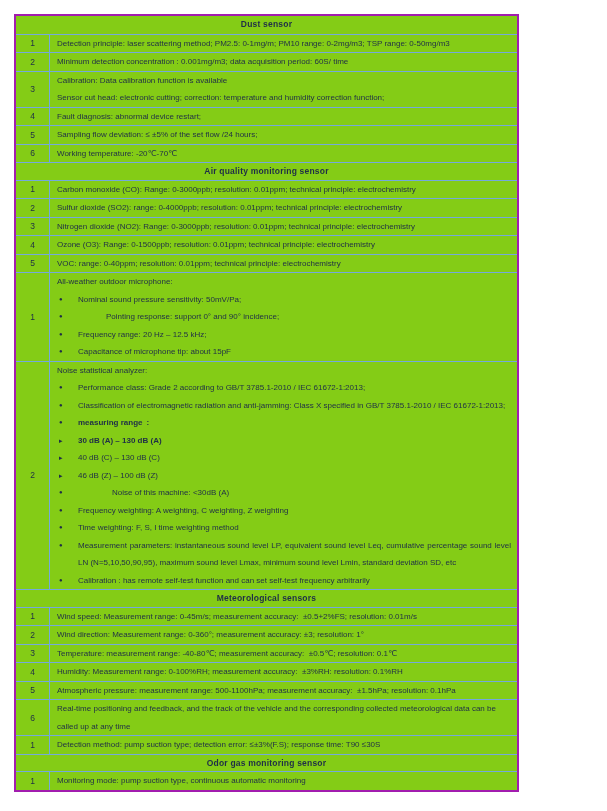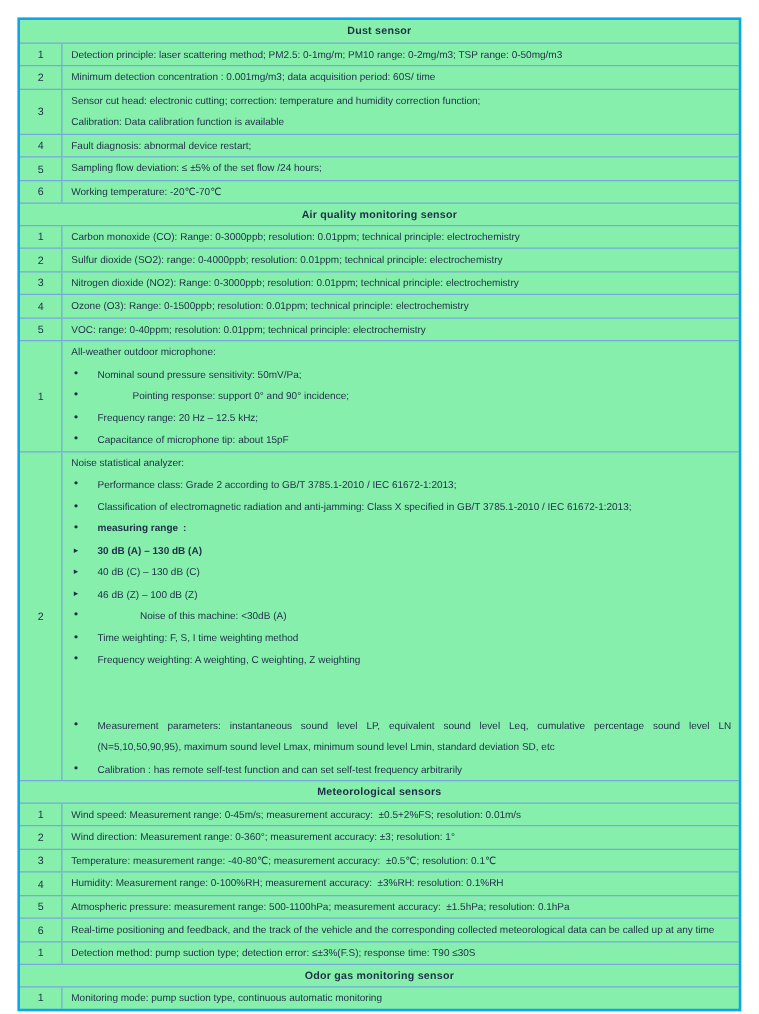"Dust sensor" .spec-table { background: #86efac -> #84cc16; border: 2px solid #0ea5e9 -> 2px solid #a21caf; width: 579px -> 505px }
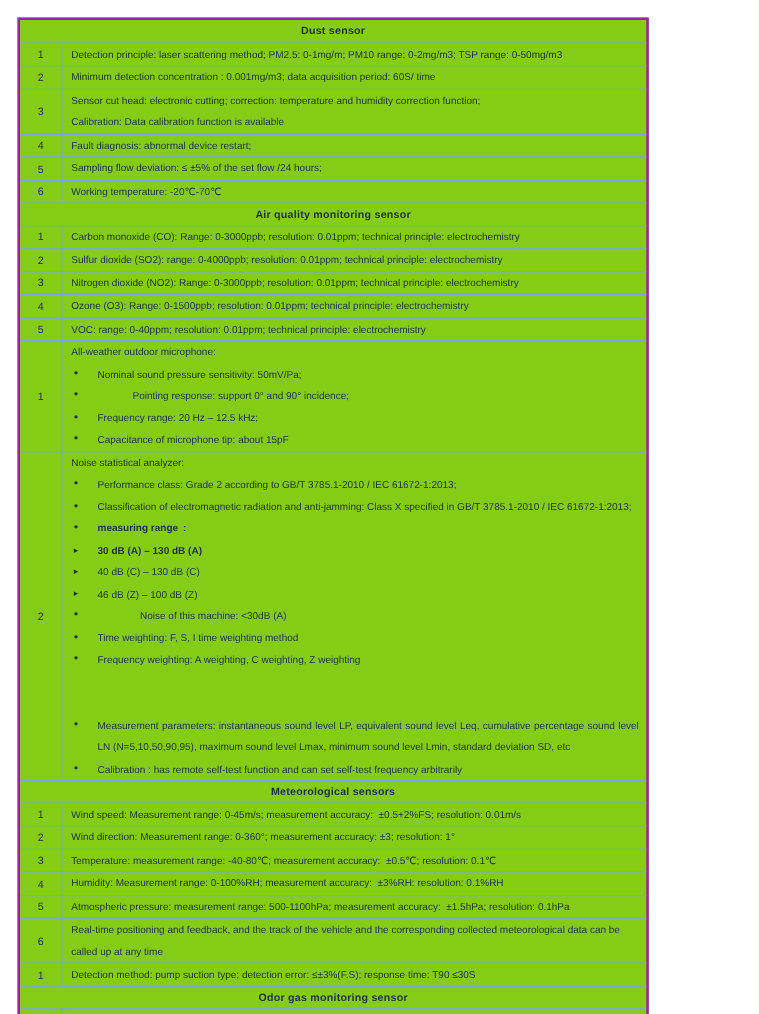"Sensor cut head: electronic cutting;" div.line { order: before "Calibration: Data calibration function" -> after "Calibration: Data calibration function" }
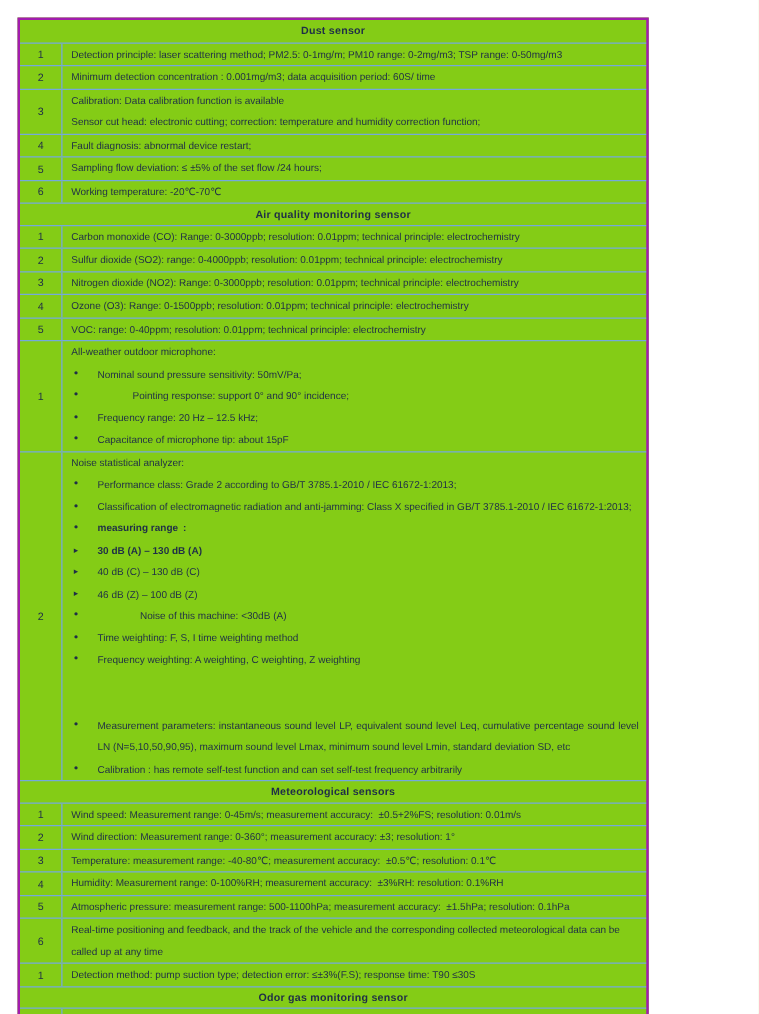"Time weighting: F, S, I" div.line { order: before "Frequency weighting: A weighting, C" -> after "Frequency weighting: A weighting, C" }
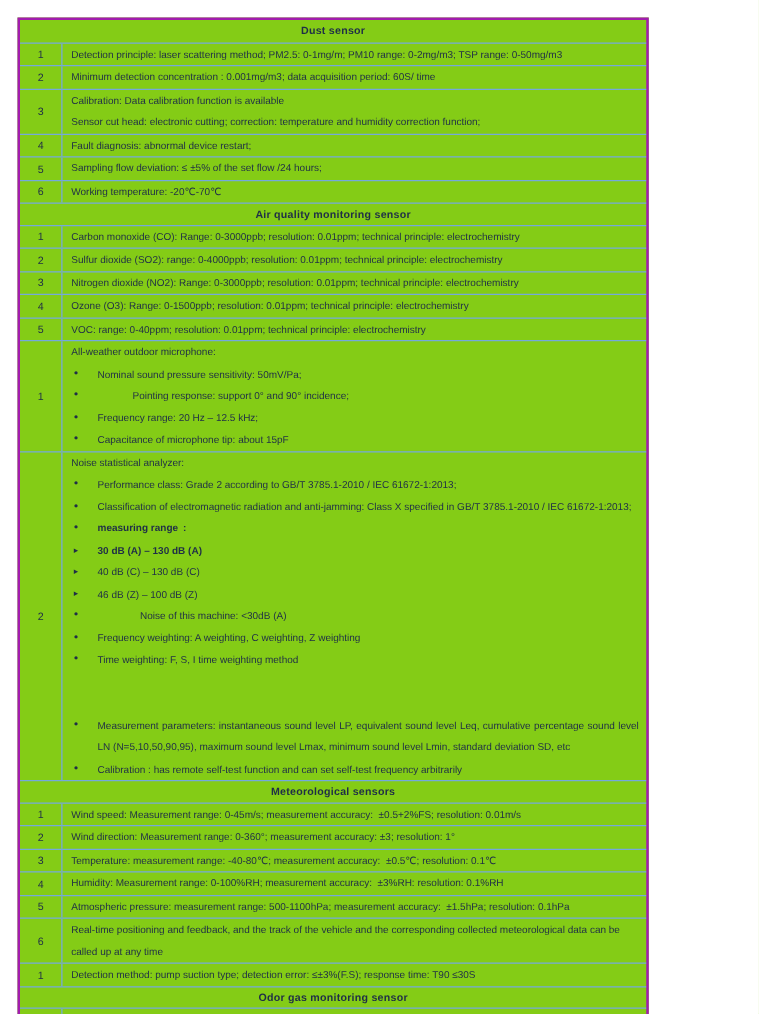"Measurement parameters: instantaneous" .line.just { margin-top: 35px -> none }
